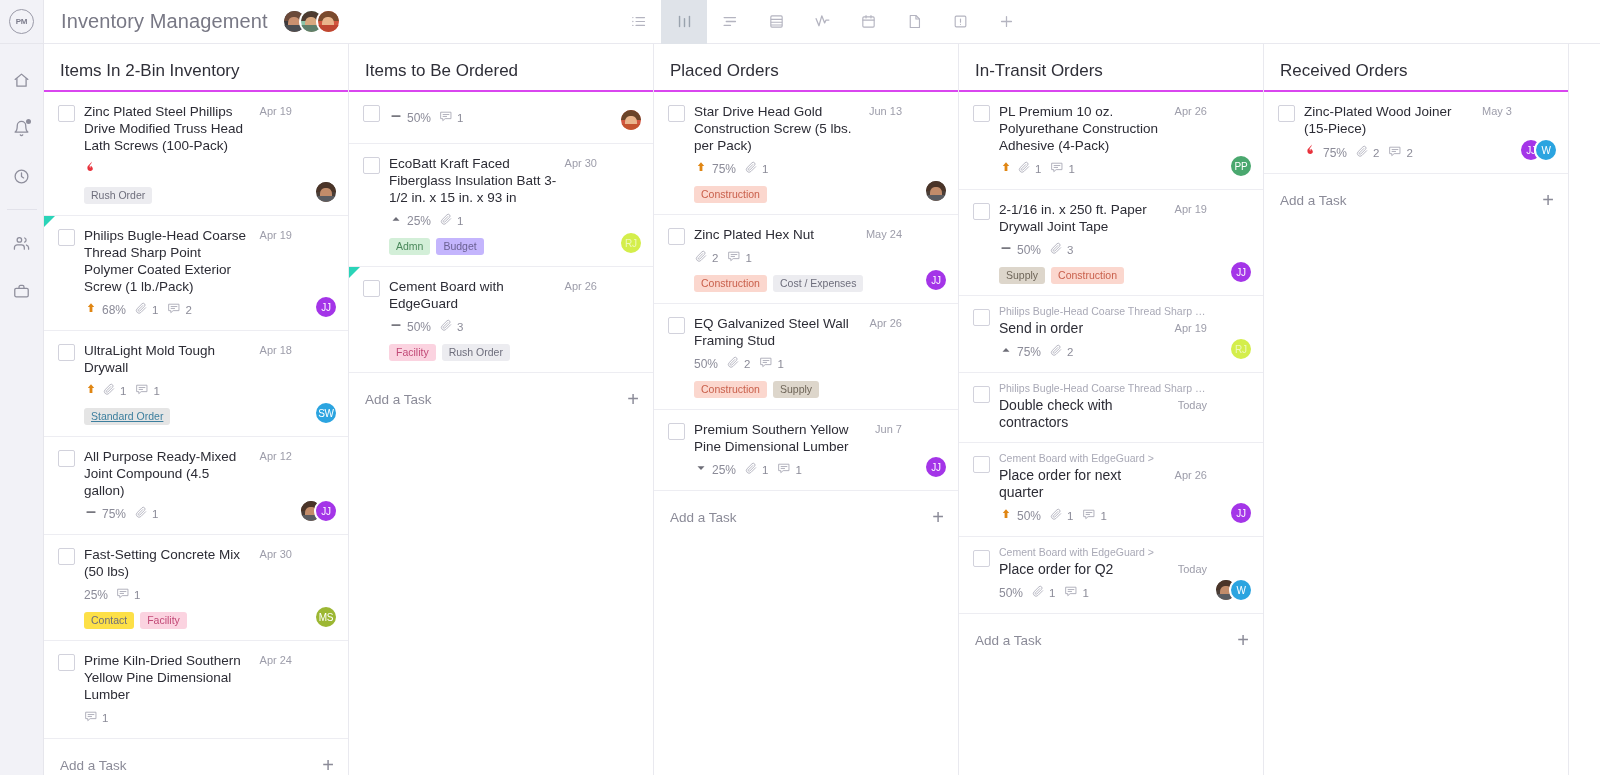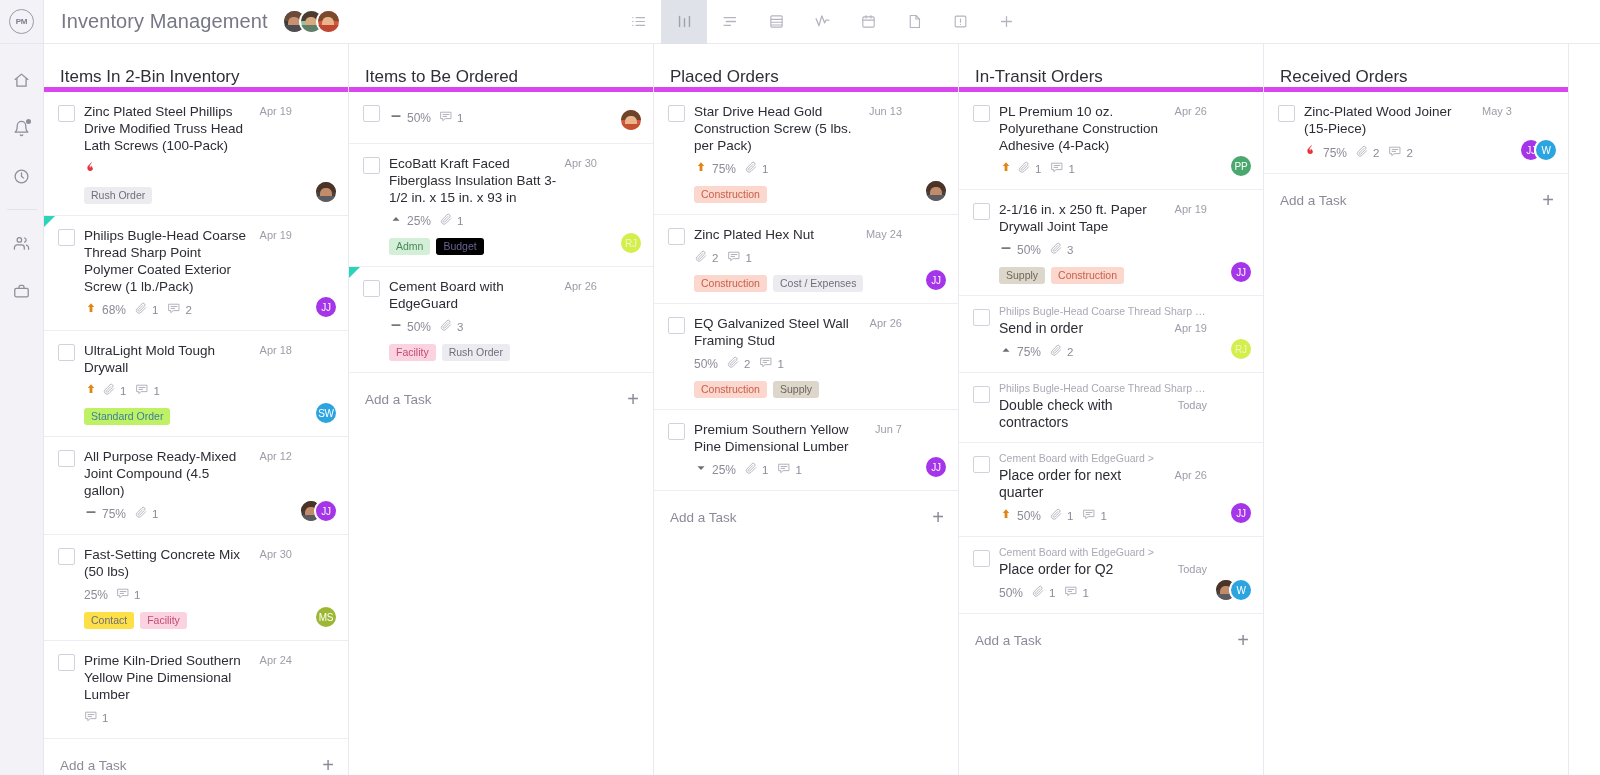"Items In 2-Bin Inventory" .col-head { align-items: flex-end -> center; border-bottom: 5px solid #d946ef -> 2px solid #d946ef }
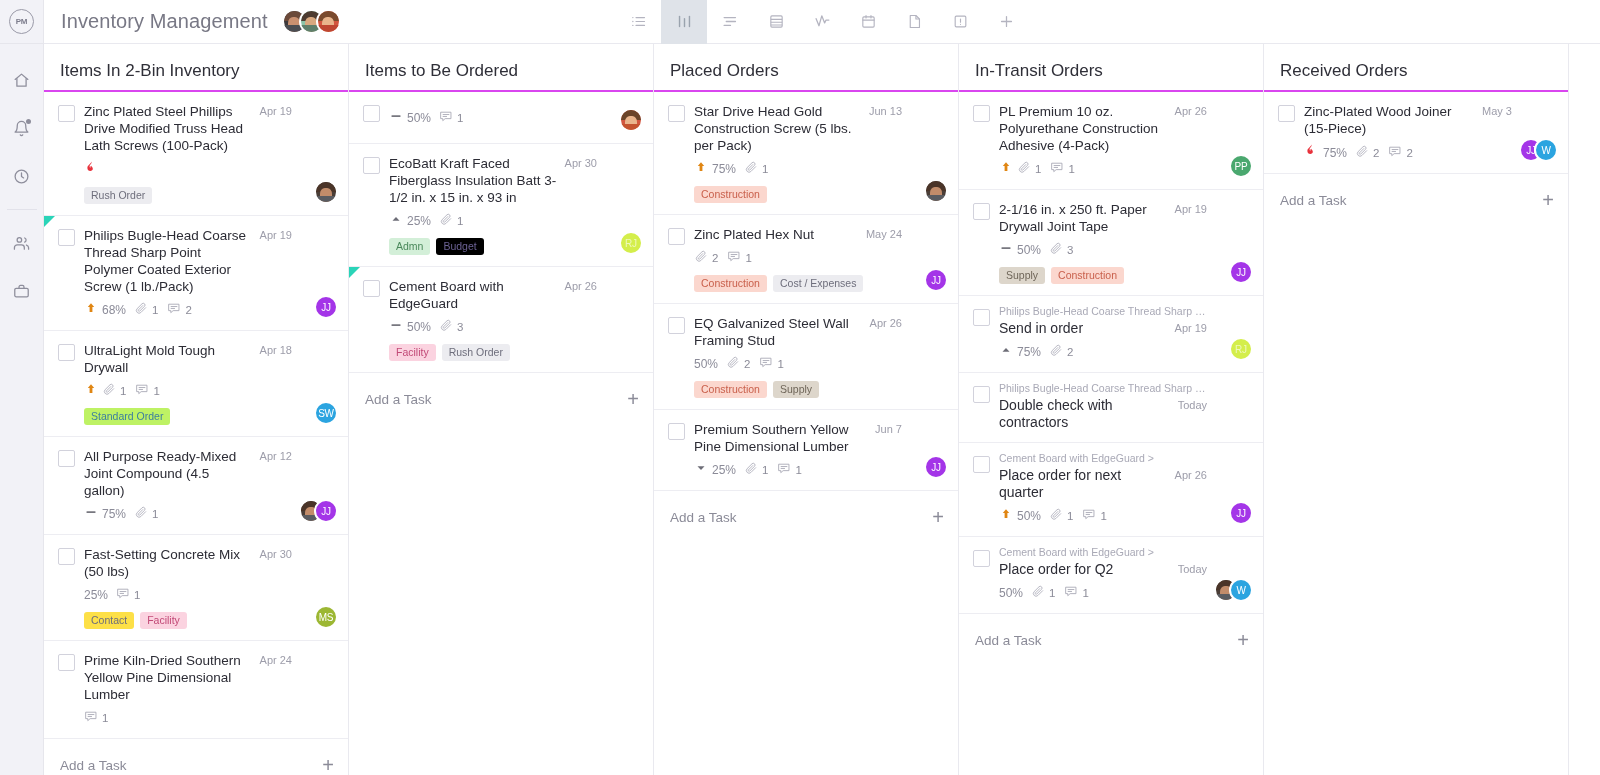"Budget" span.tag { background: #000000 -> #c4b5fd }
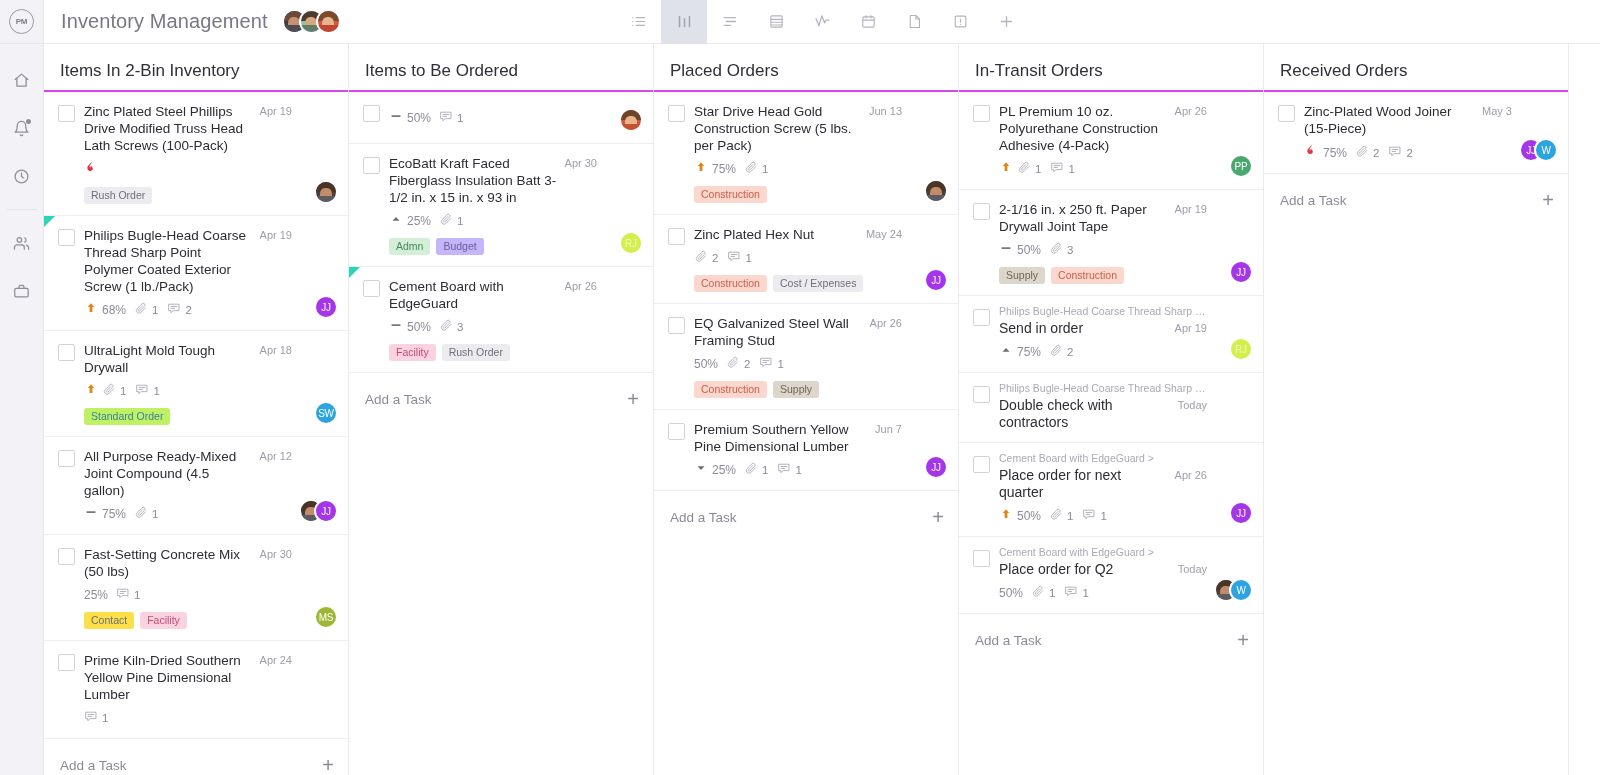"Standard Order" span.tag { background: #bef264 -> #e5e5e5; text-decoration: none -> underline }
